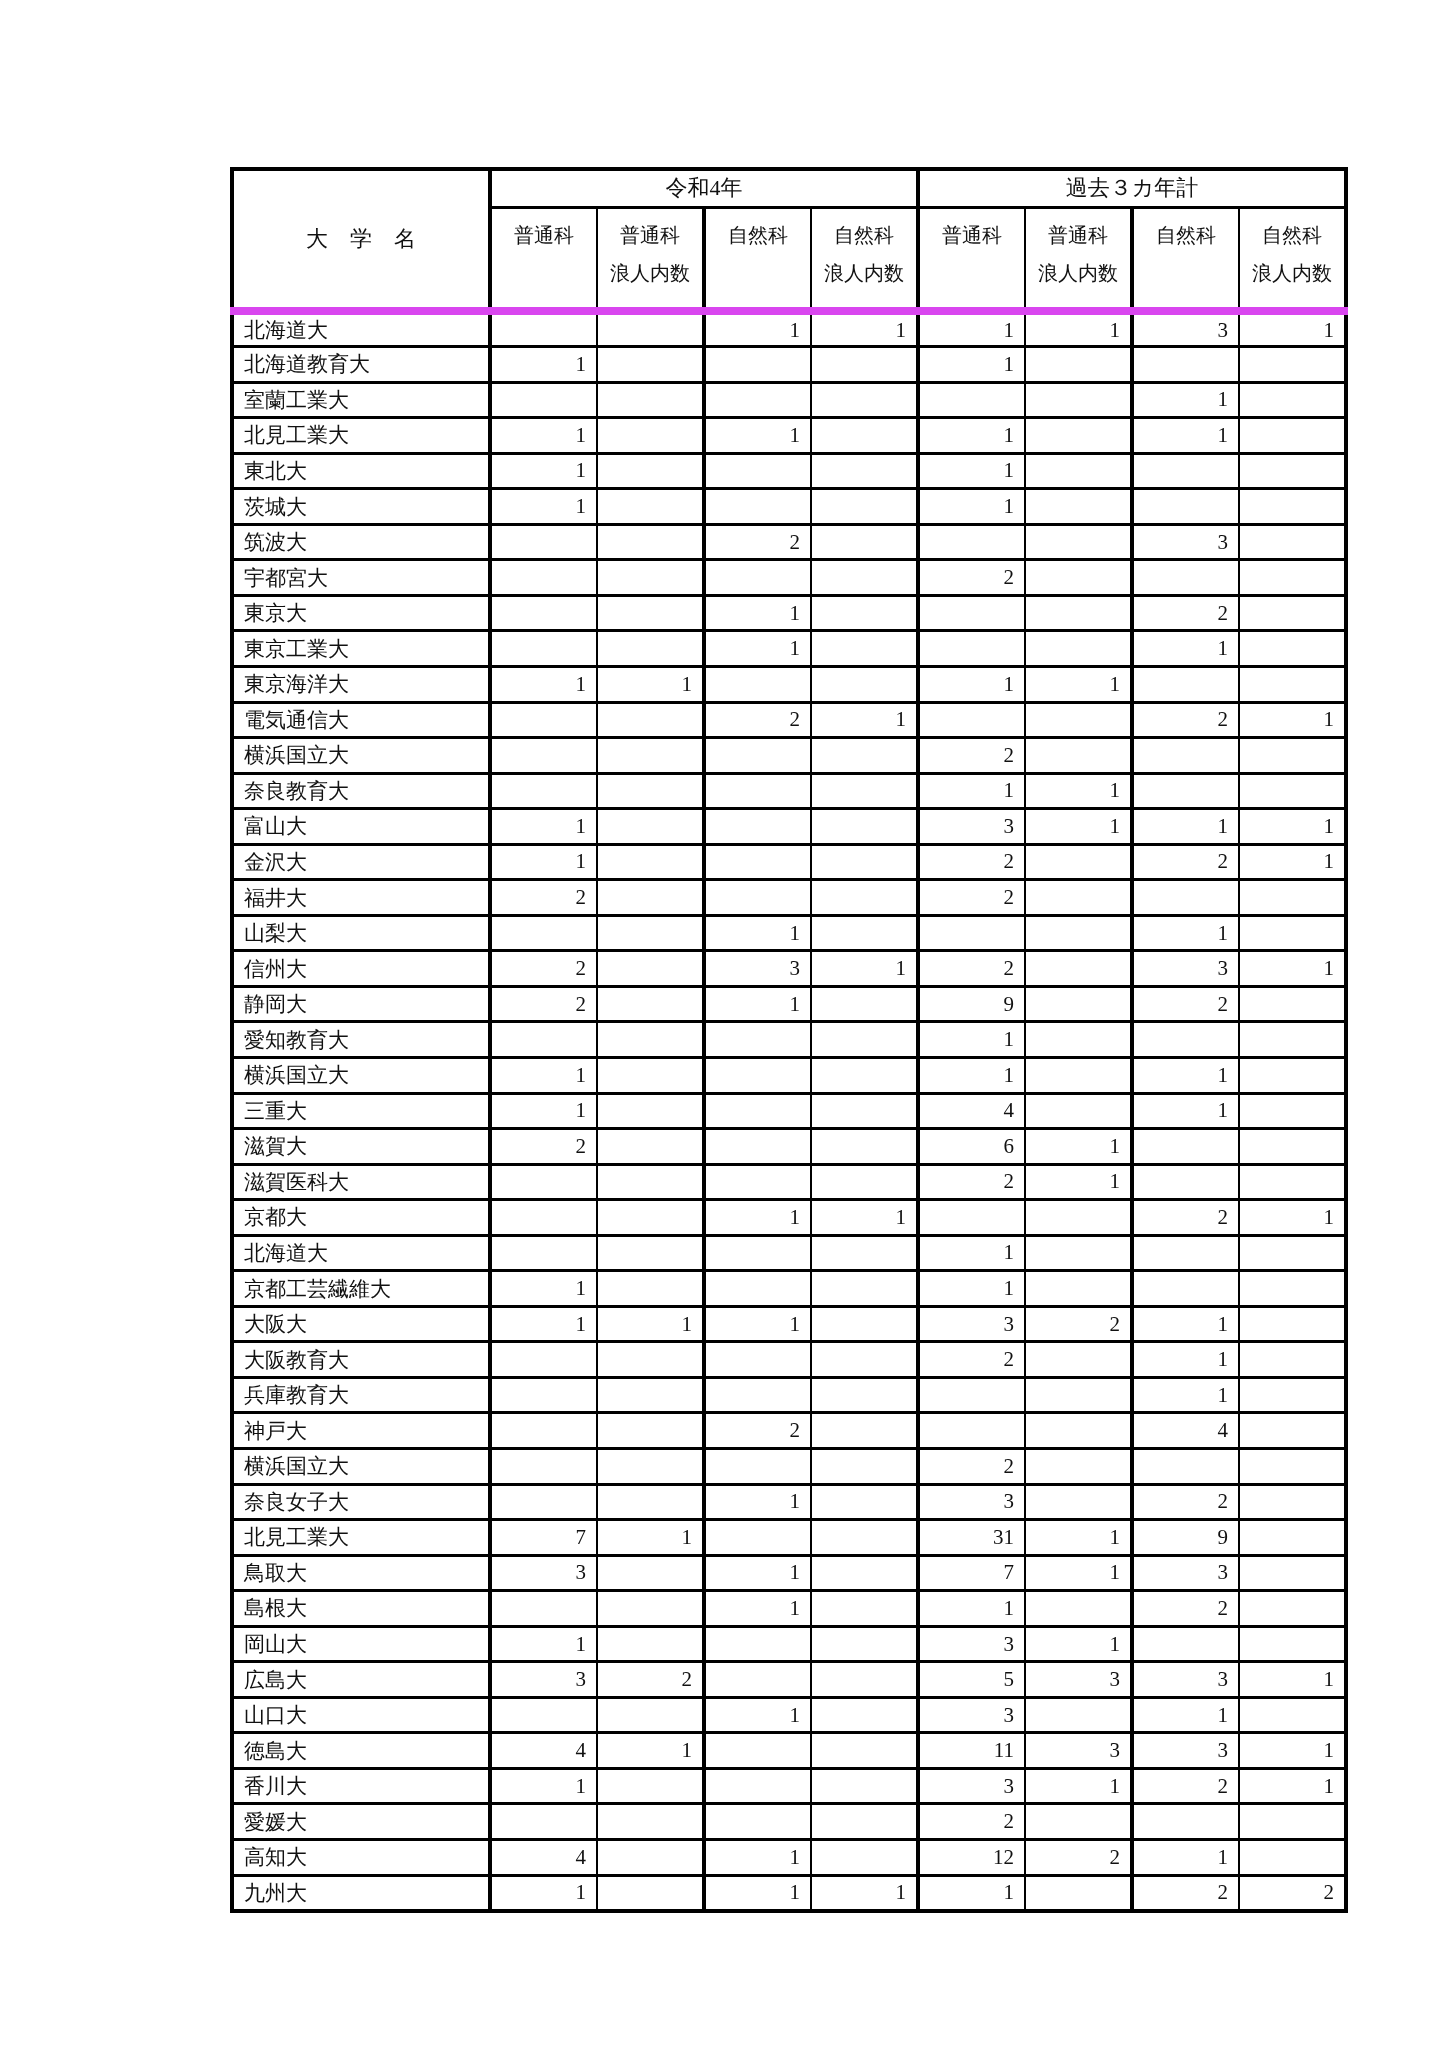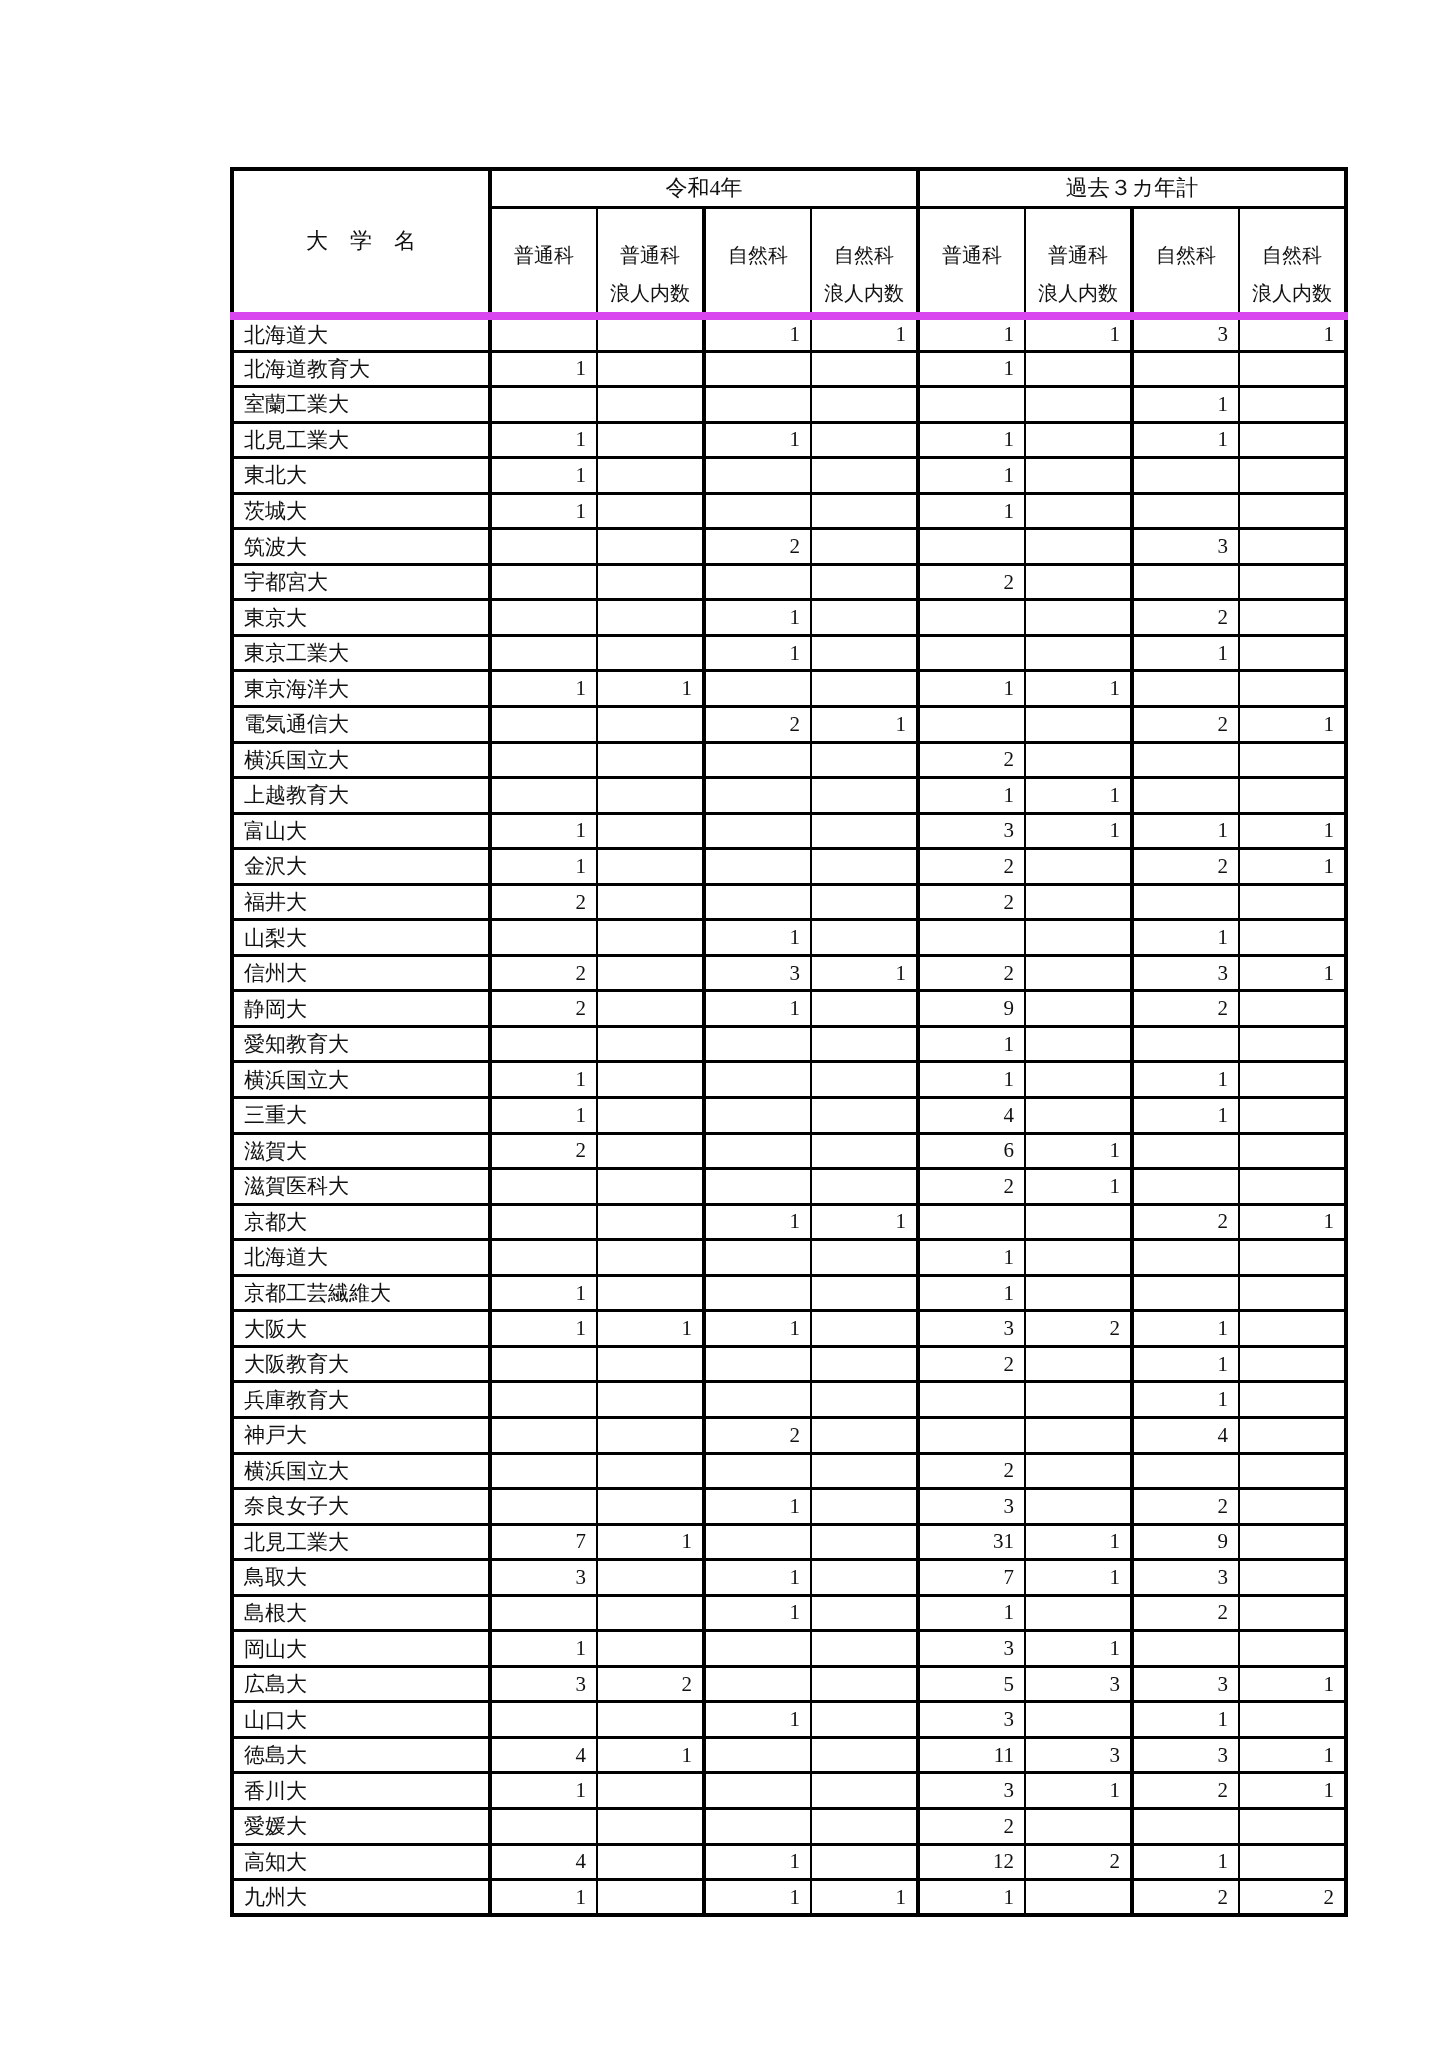"普通科" tr.hr2 th { padding-top: 27px -> 7px }
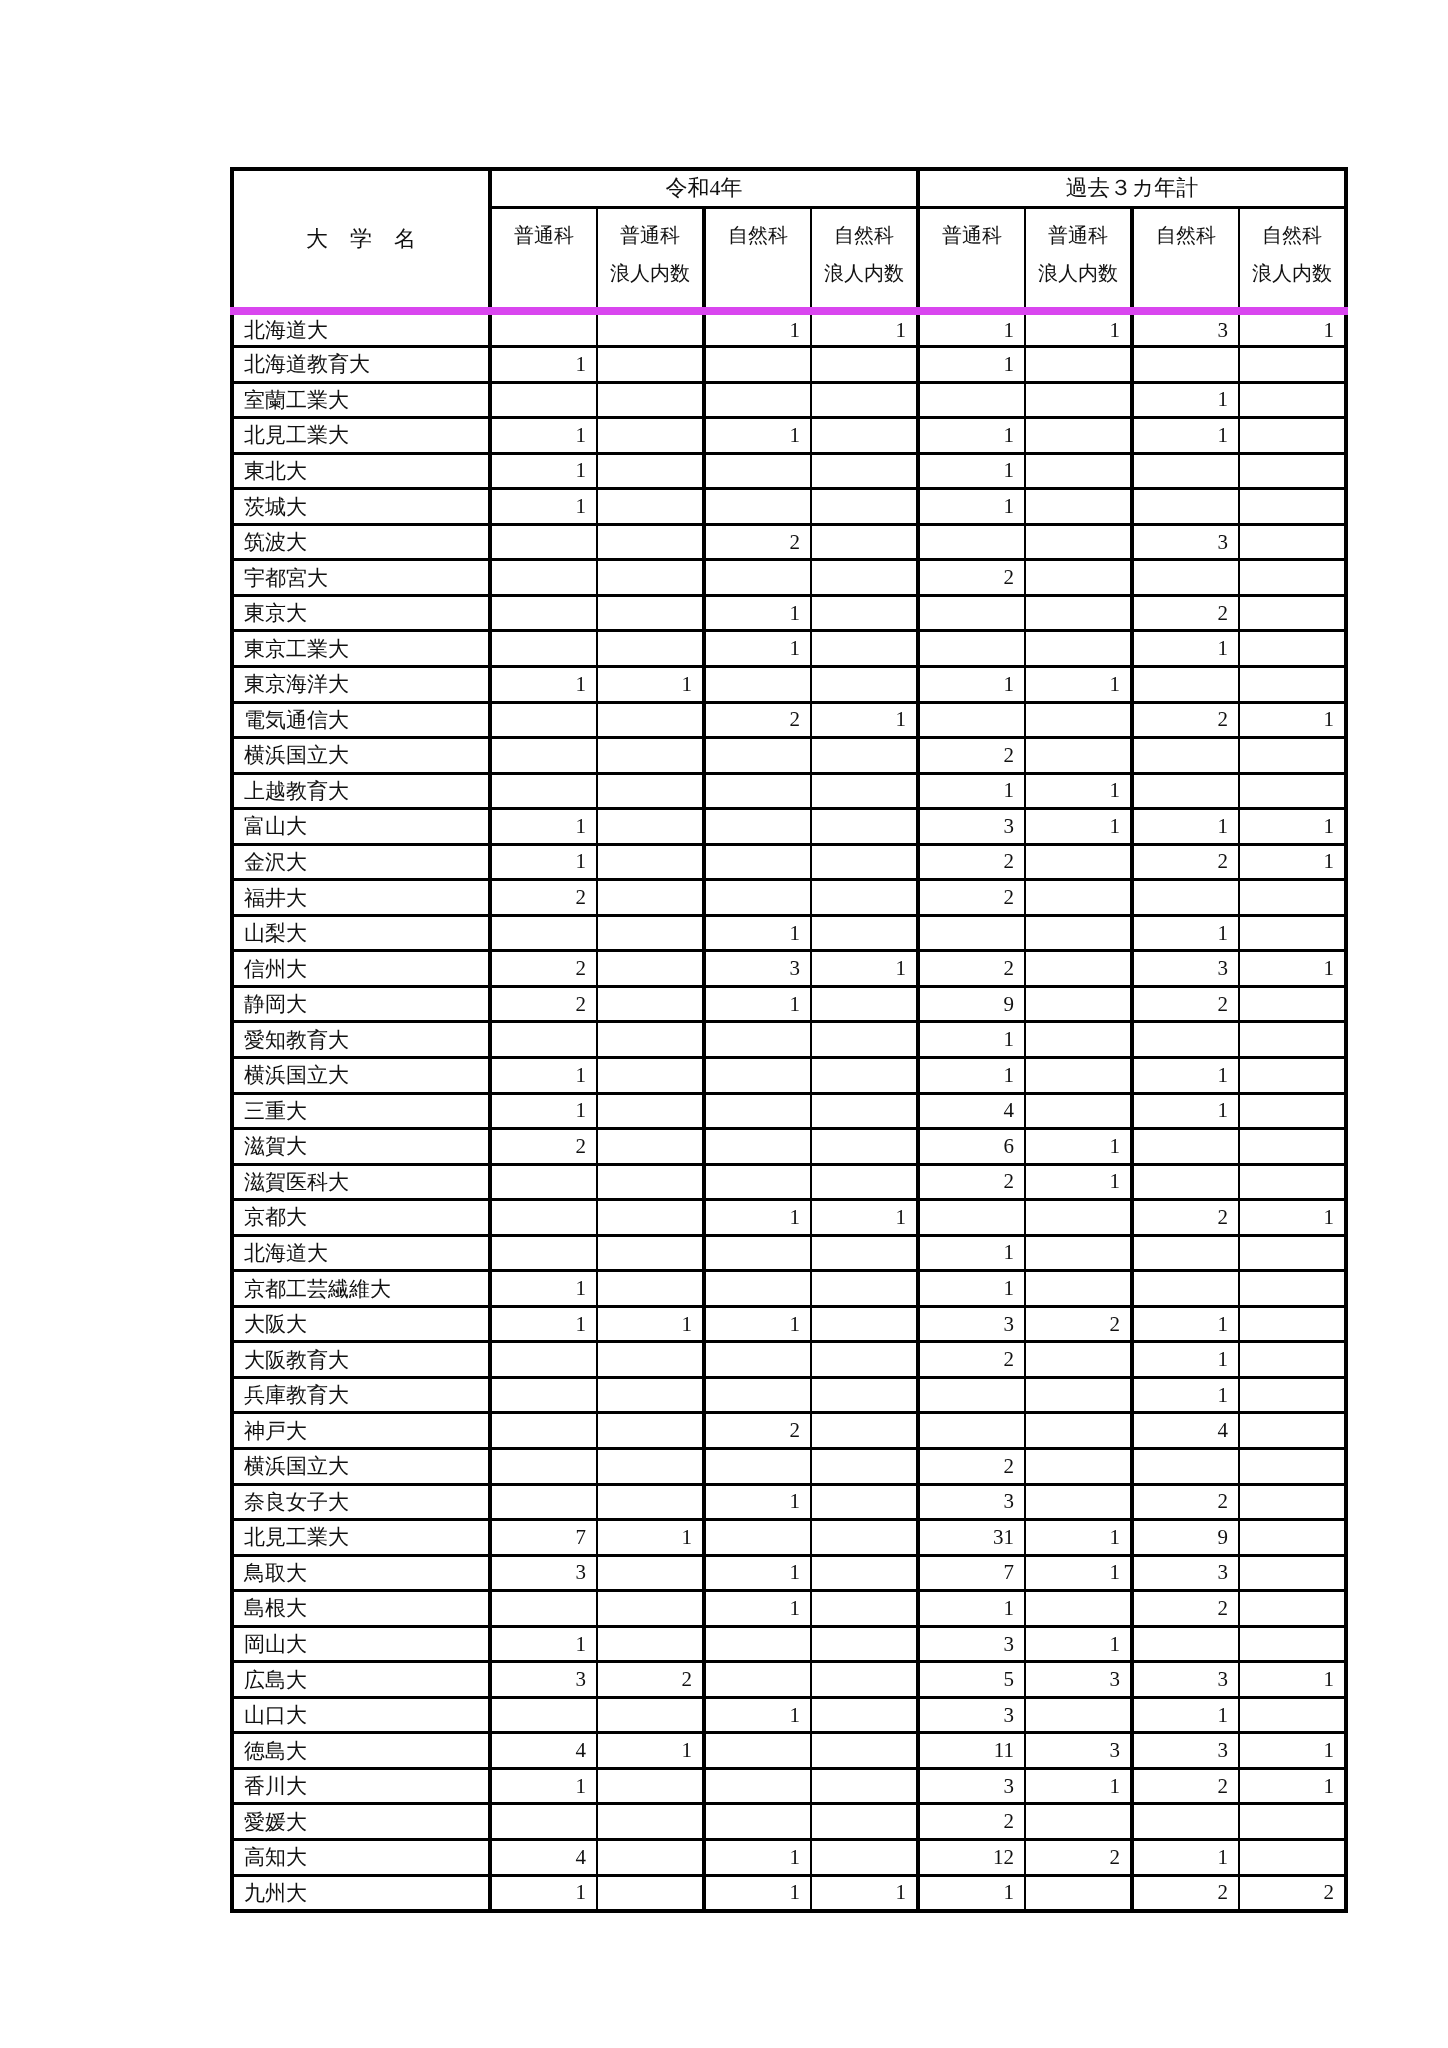"上越教育大" td.name { text: 上越 -> 奈良 }
